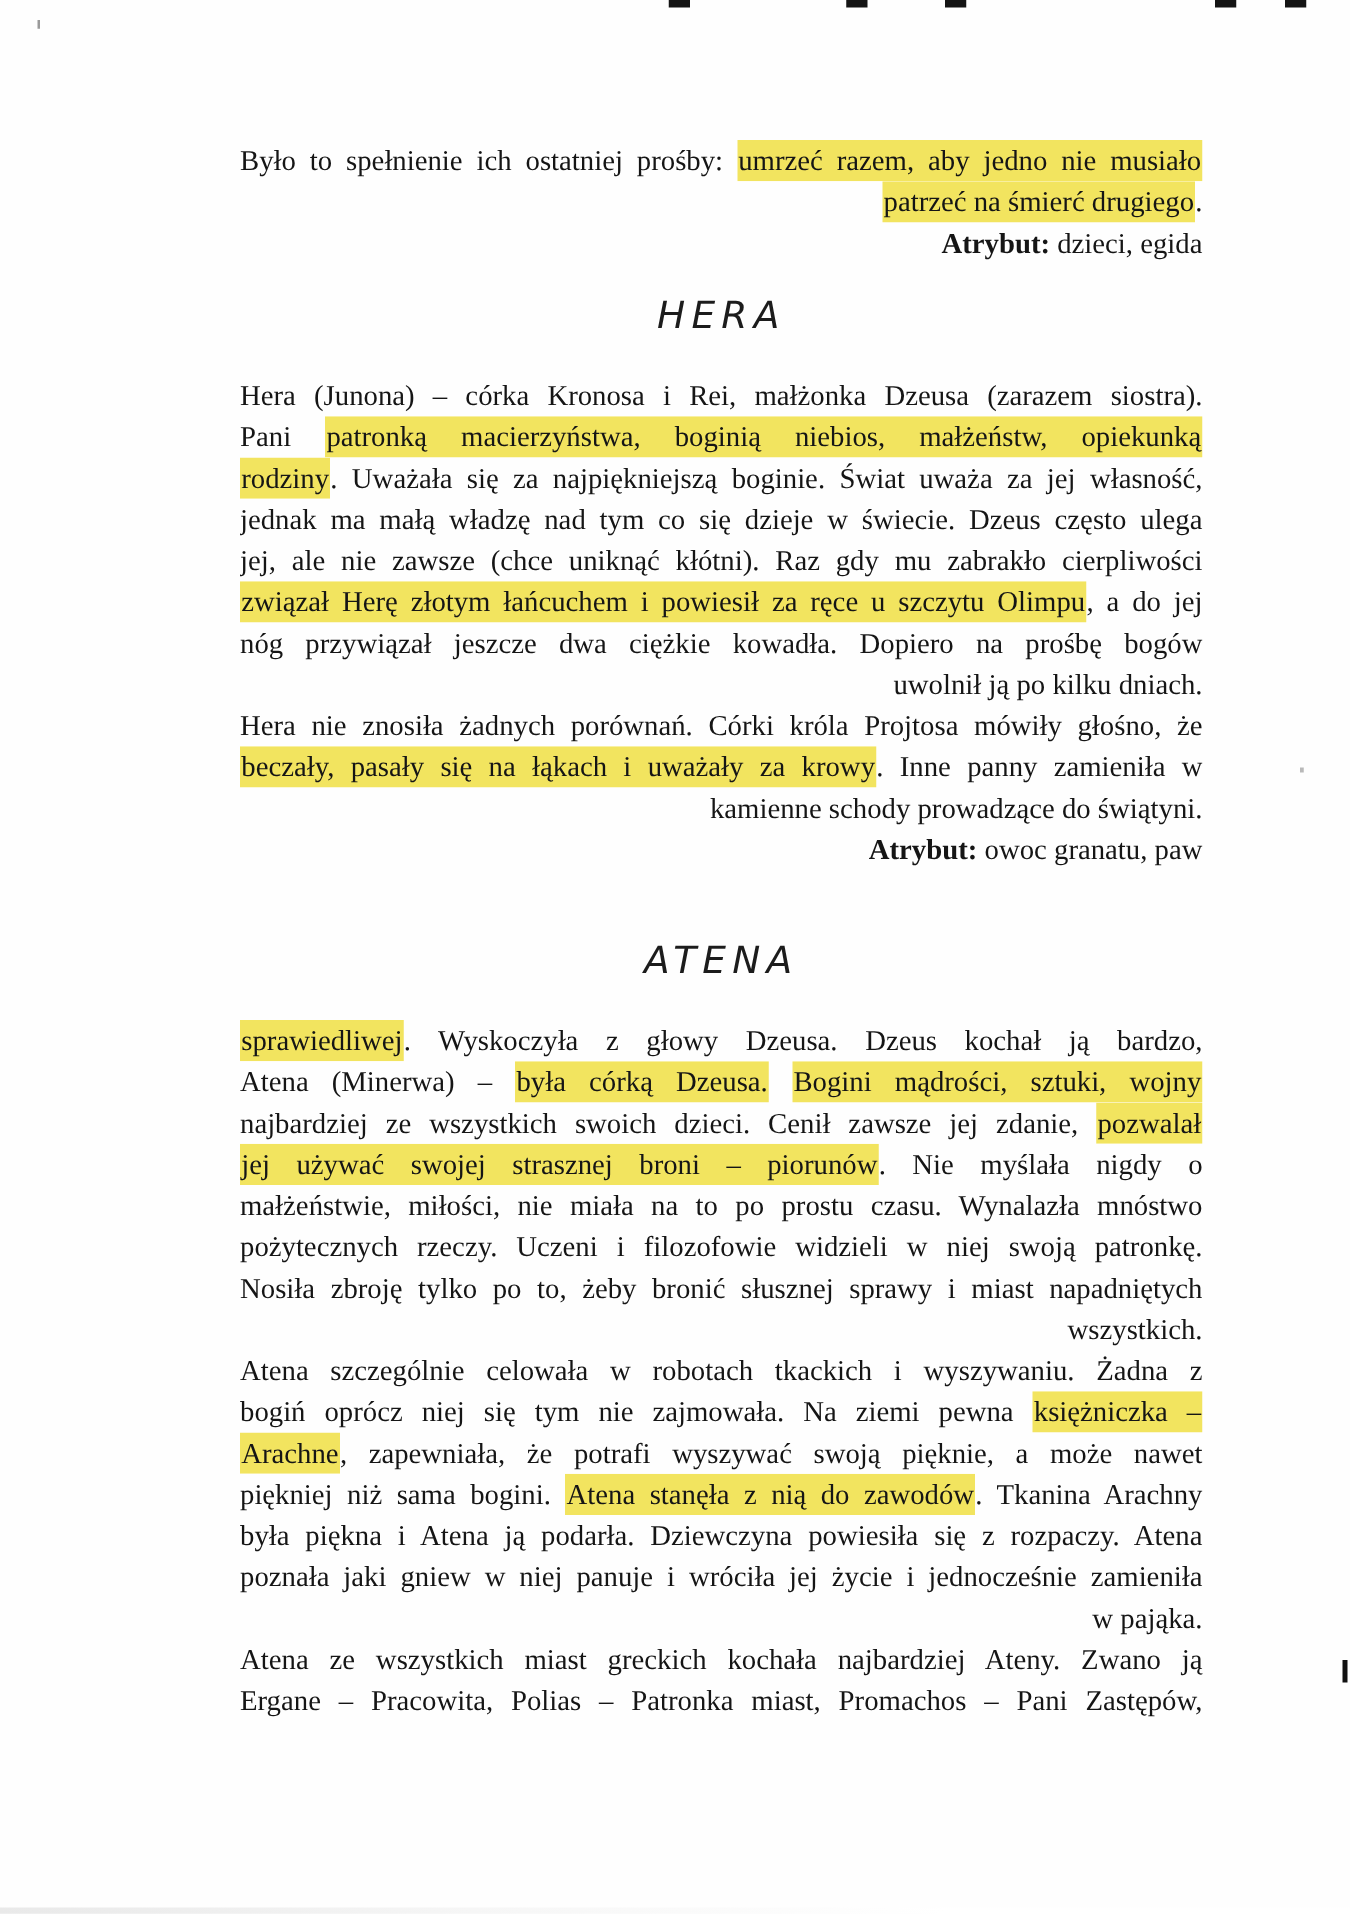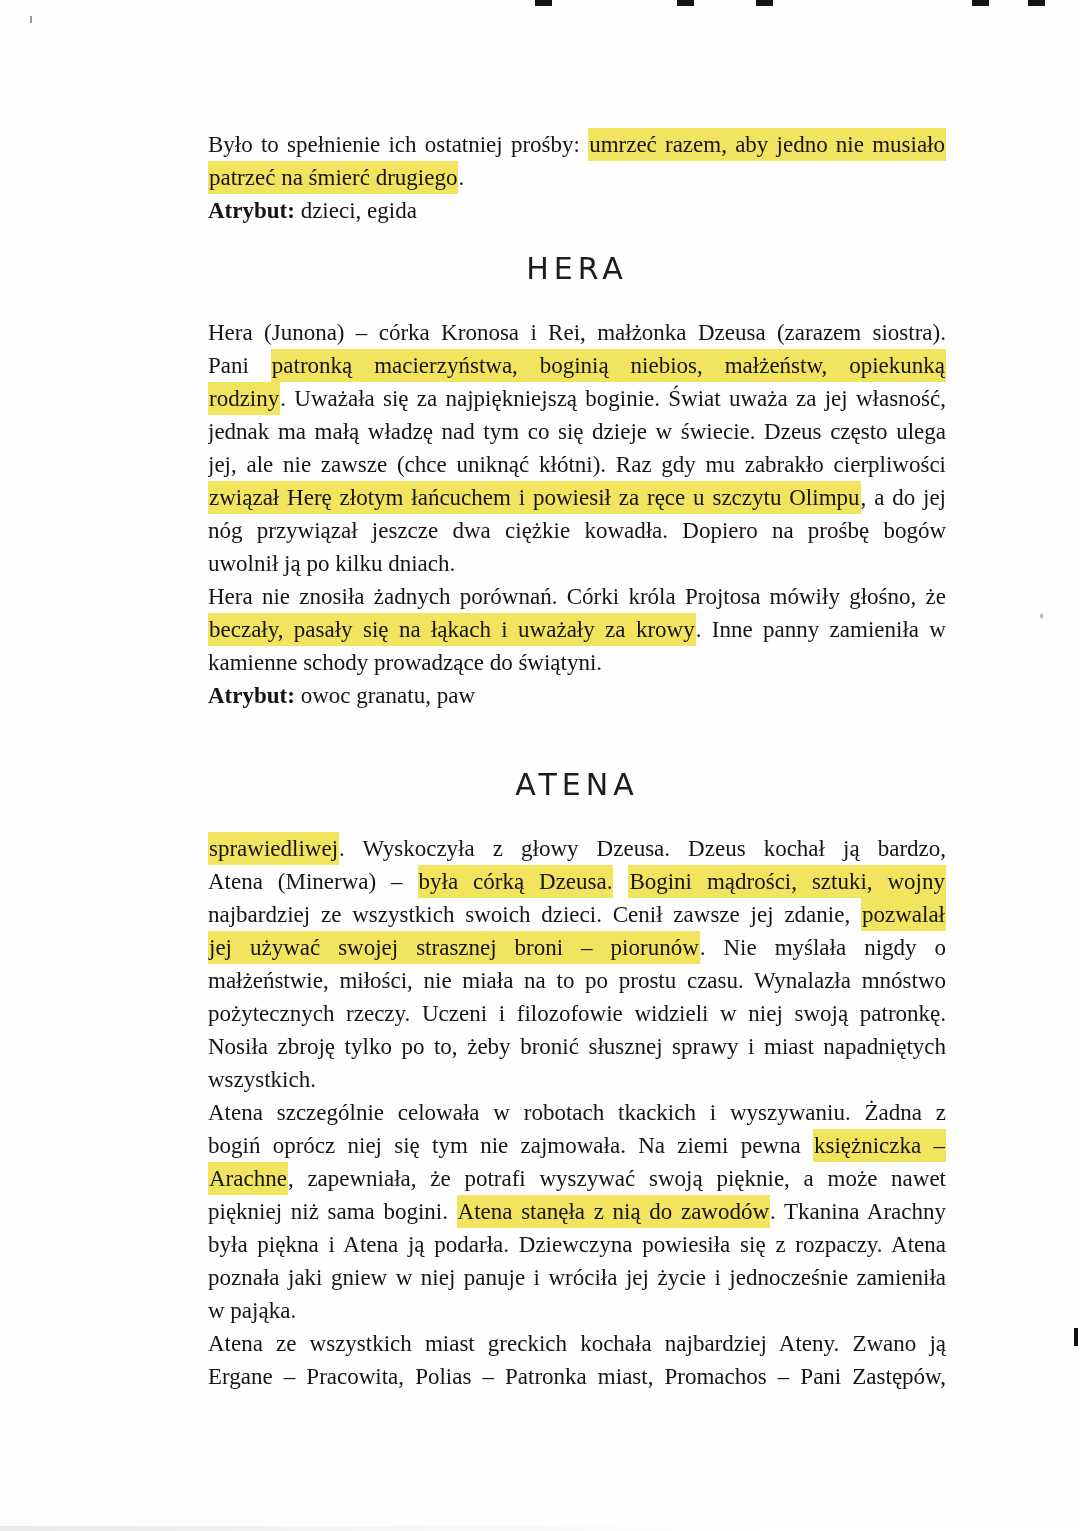"Było to spełnienie ich ostatniej" .paragraph { margin: 16px -> 0 }
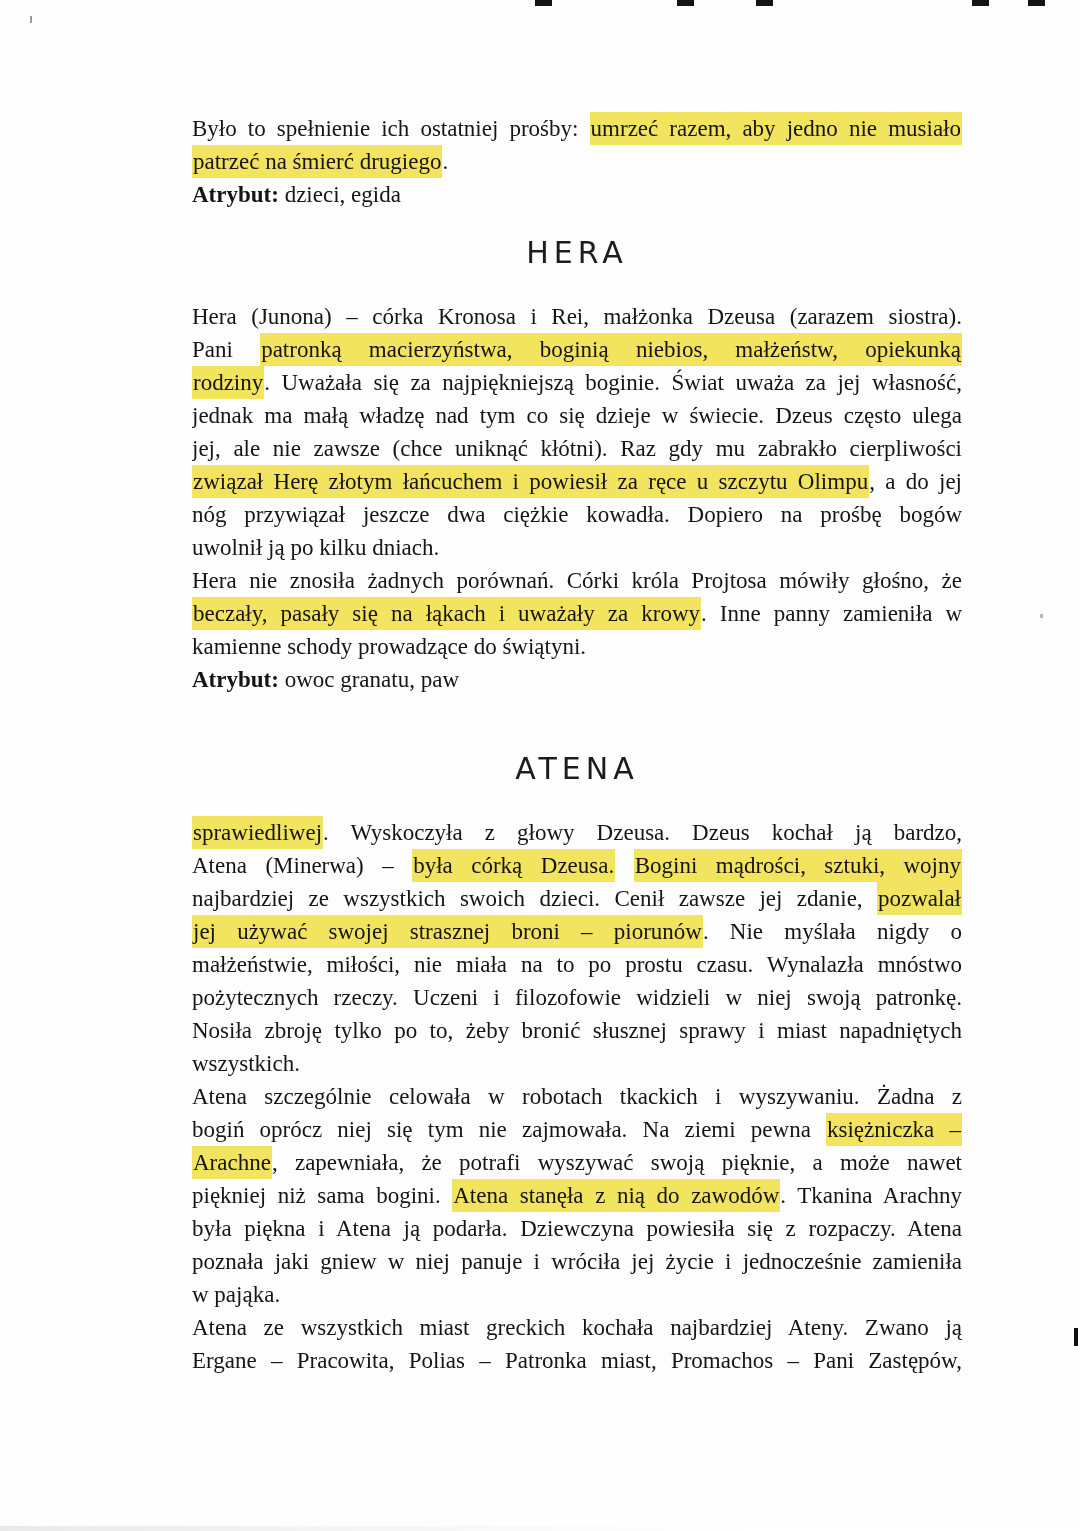"patrzeć na śmierć drugiego." .line { text-align: left -> right }
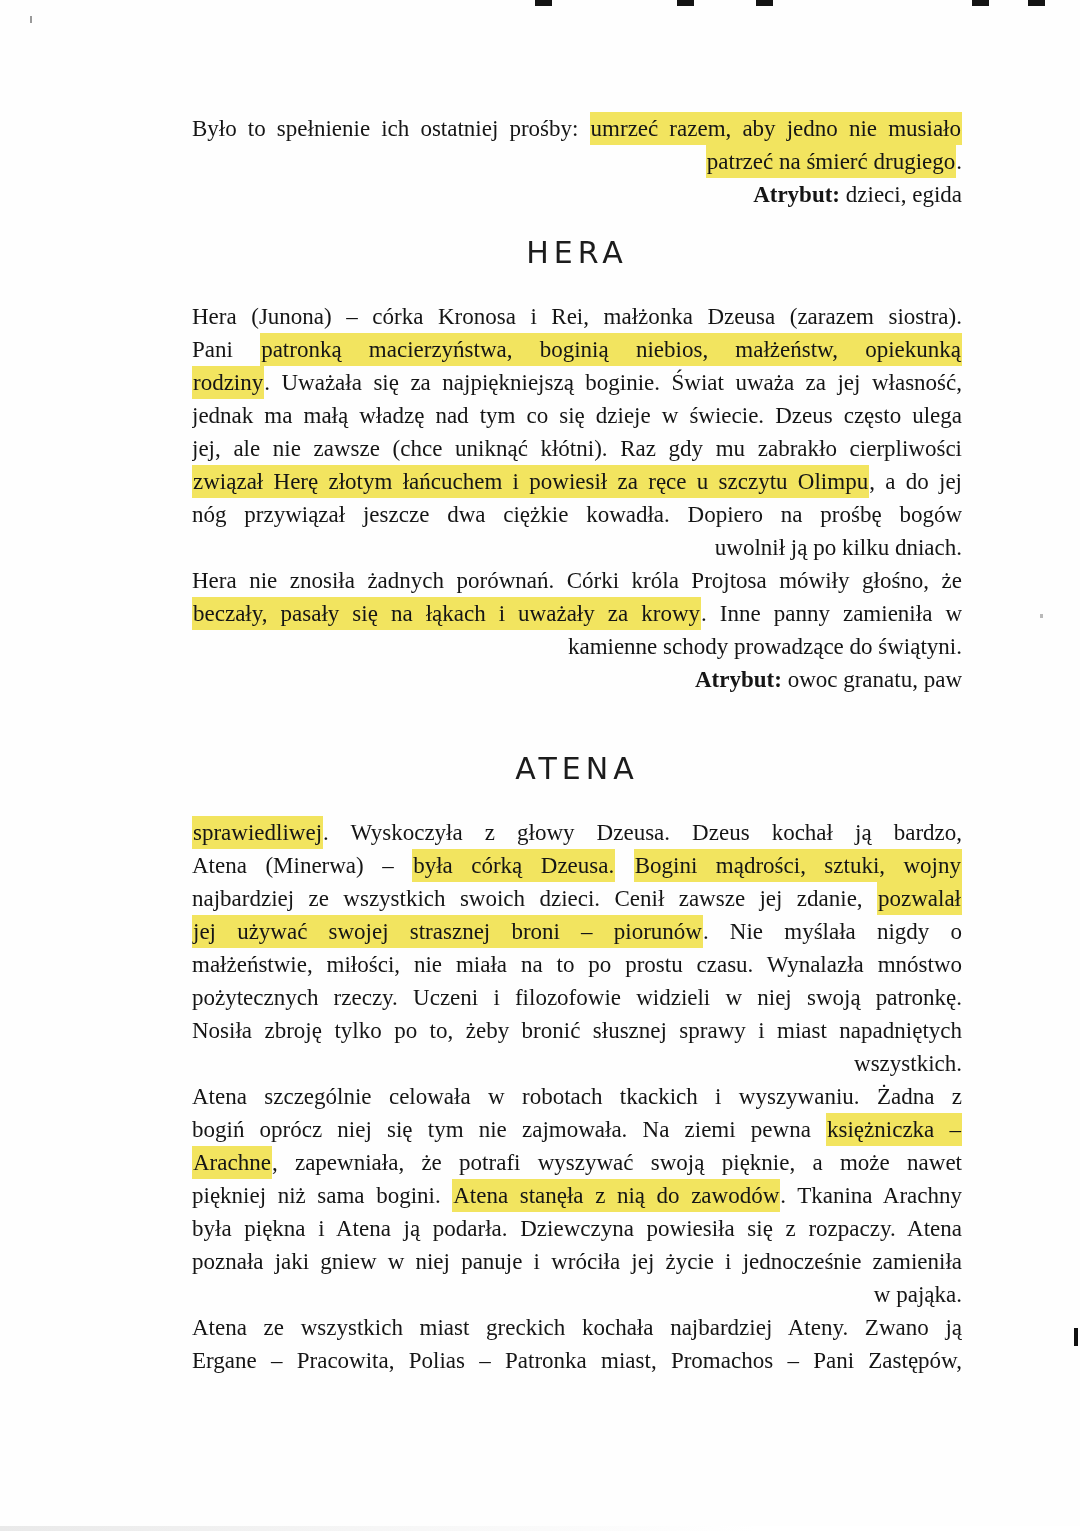"HERA" .section-heading { font-style: none -> italic }
